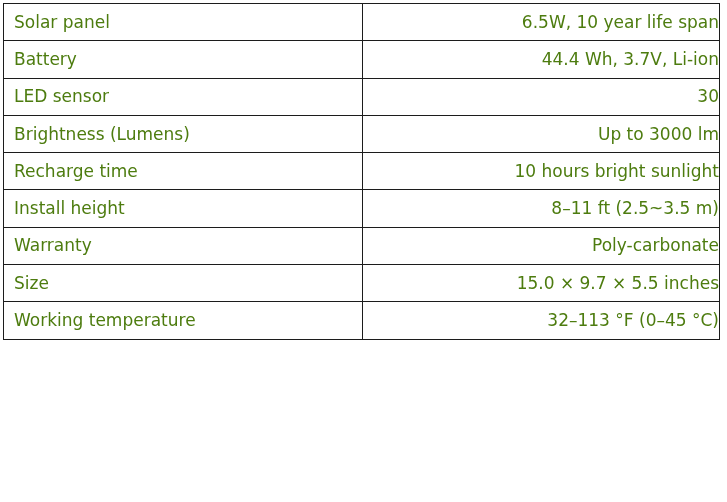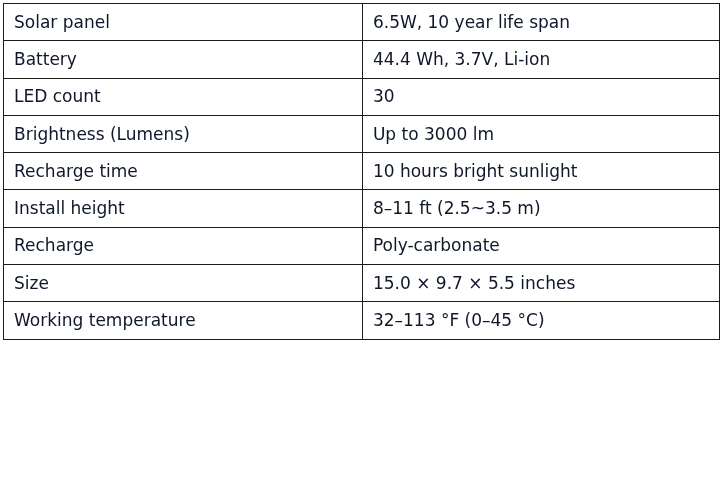"Solar panel" table { color: #0f172a -> #4d7c0f }
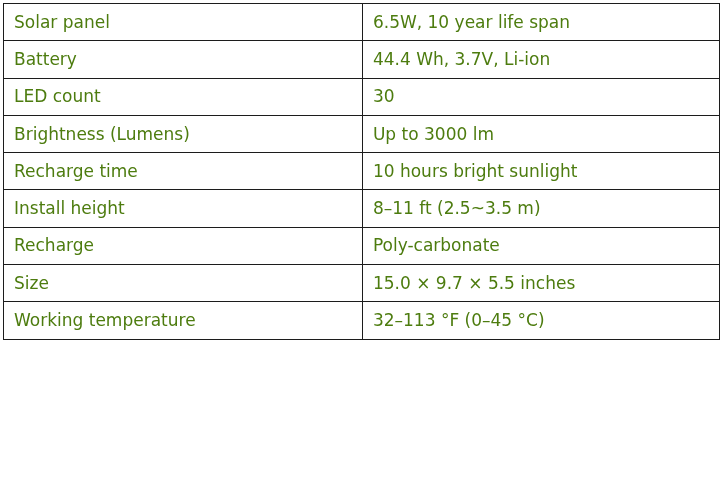"6.5W, 10 year life span" td.value { text-align: none -> right }
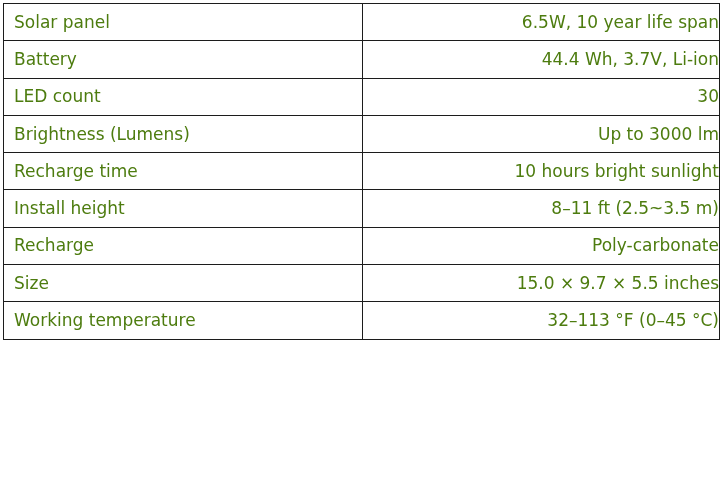"LED count" td.label { text: count -> sensor }
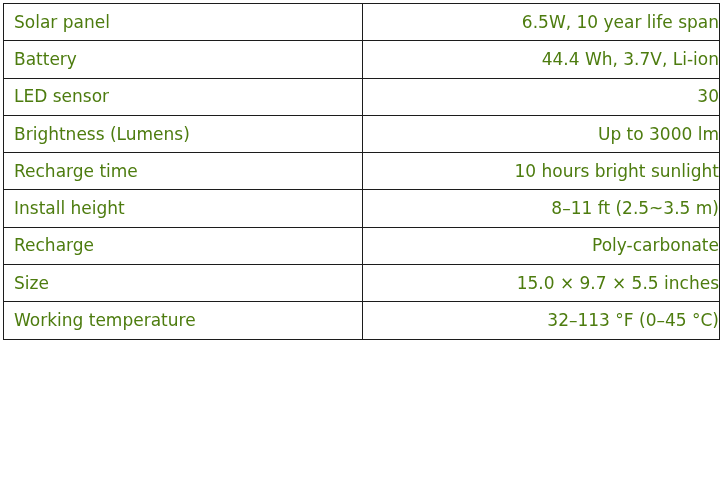"Recharge" td.label { text: Recharge -> Warranty }
